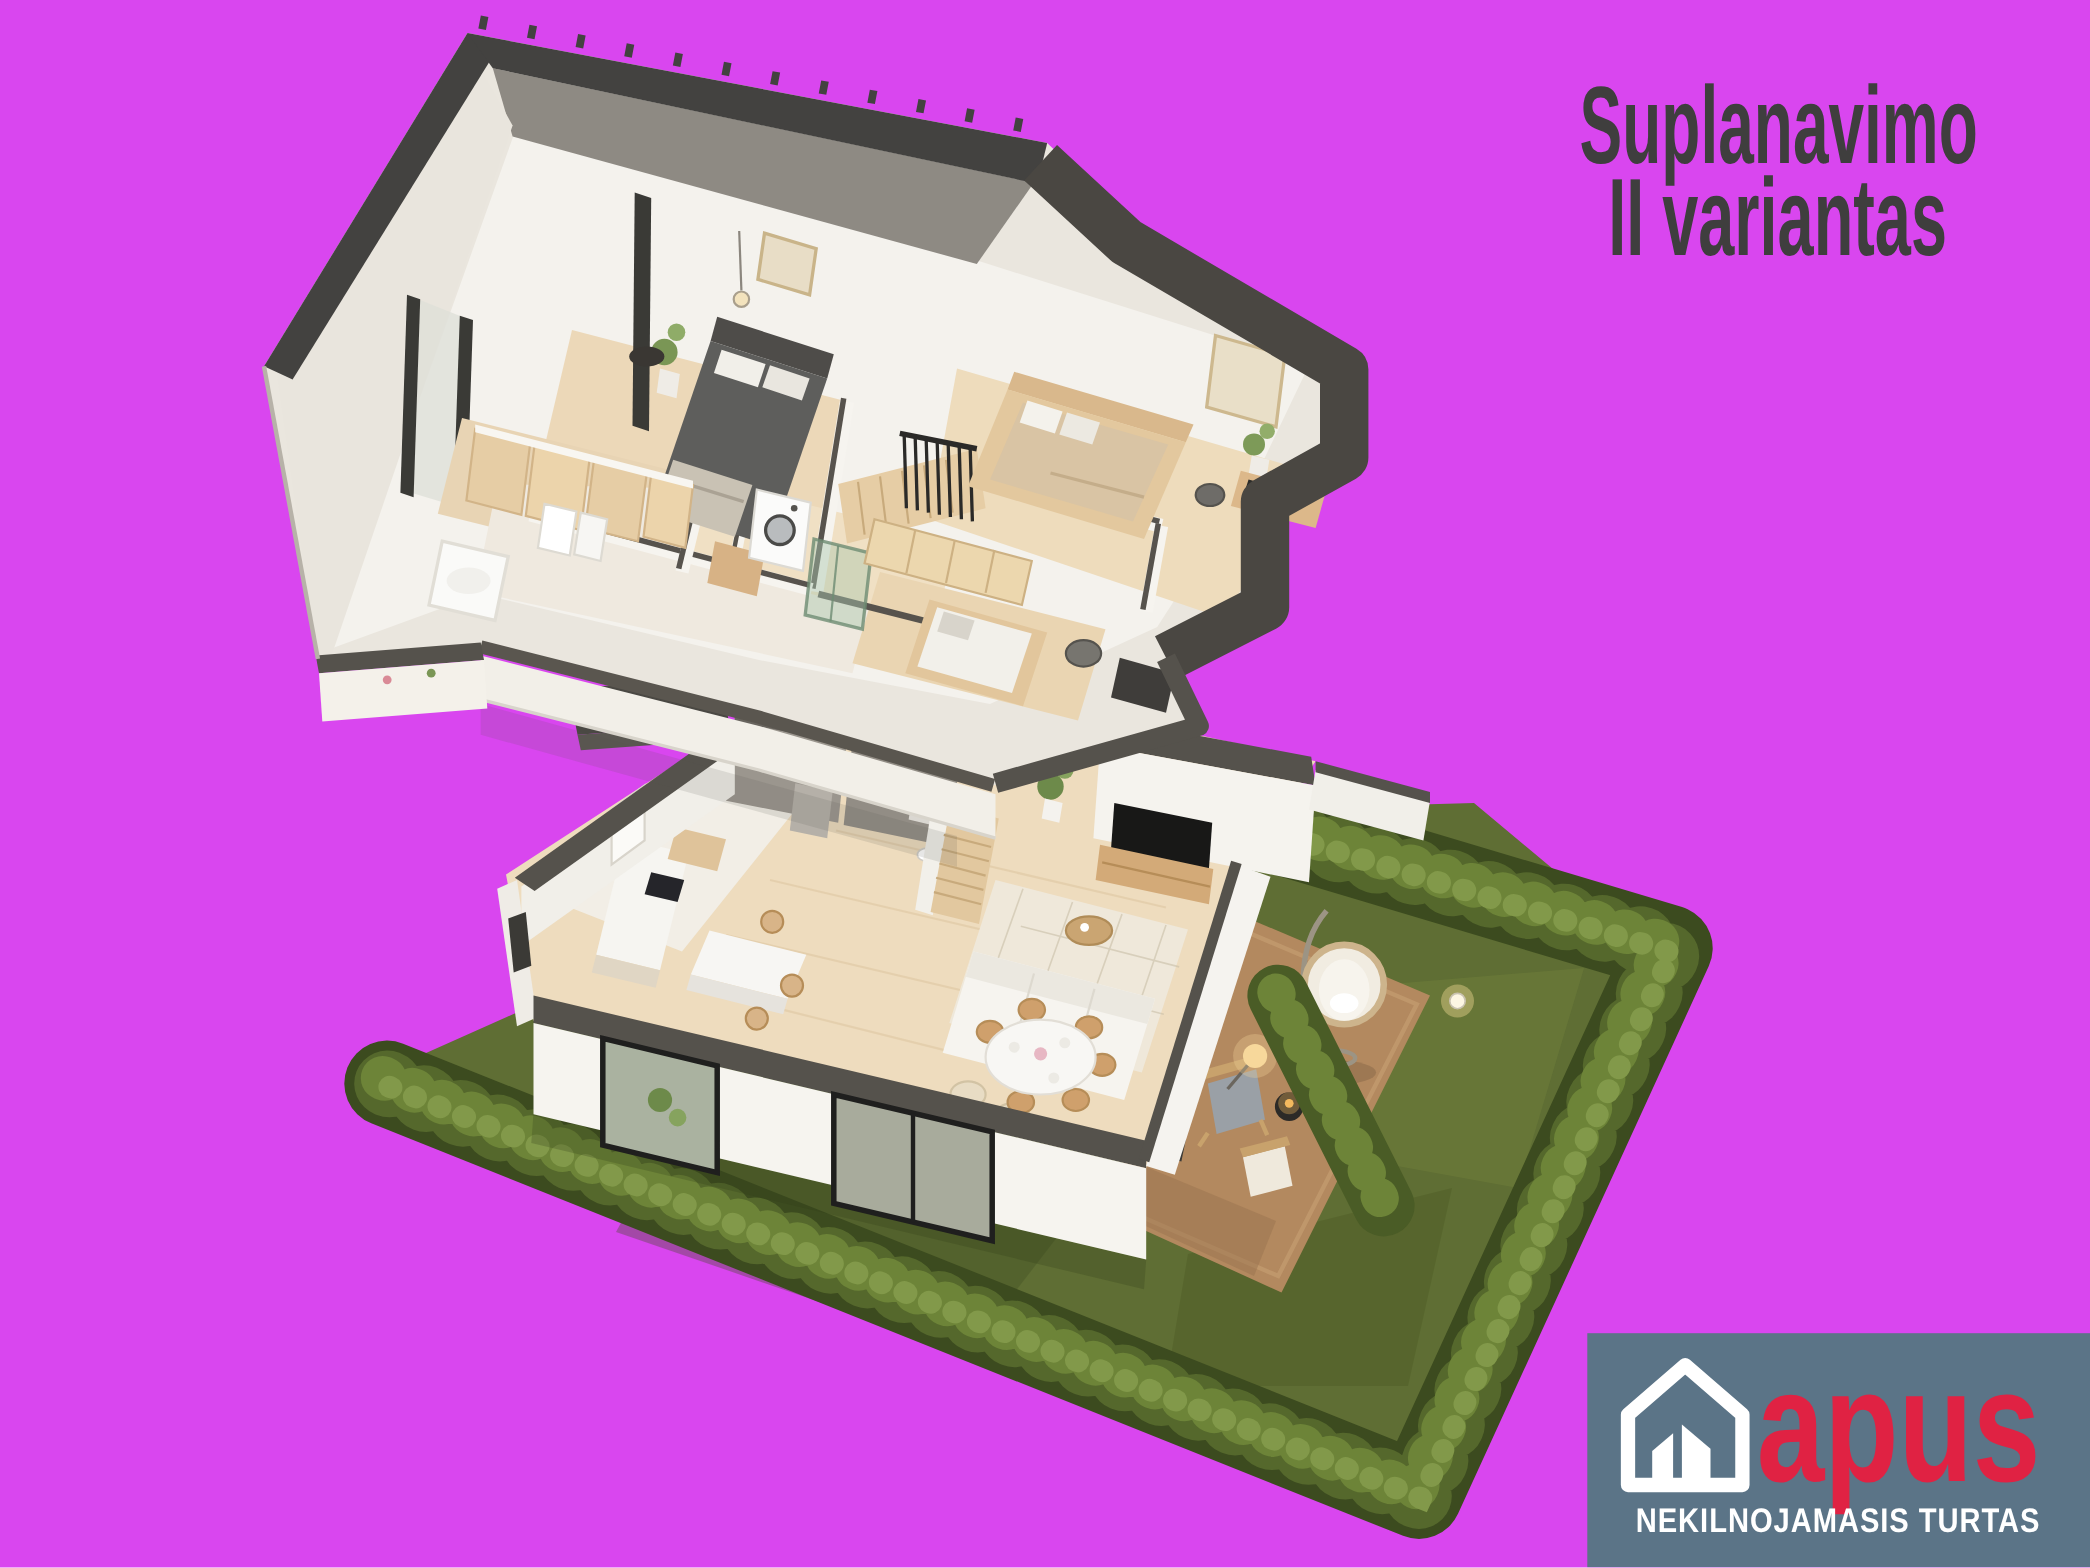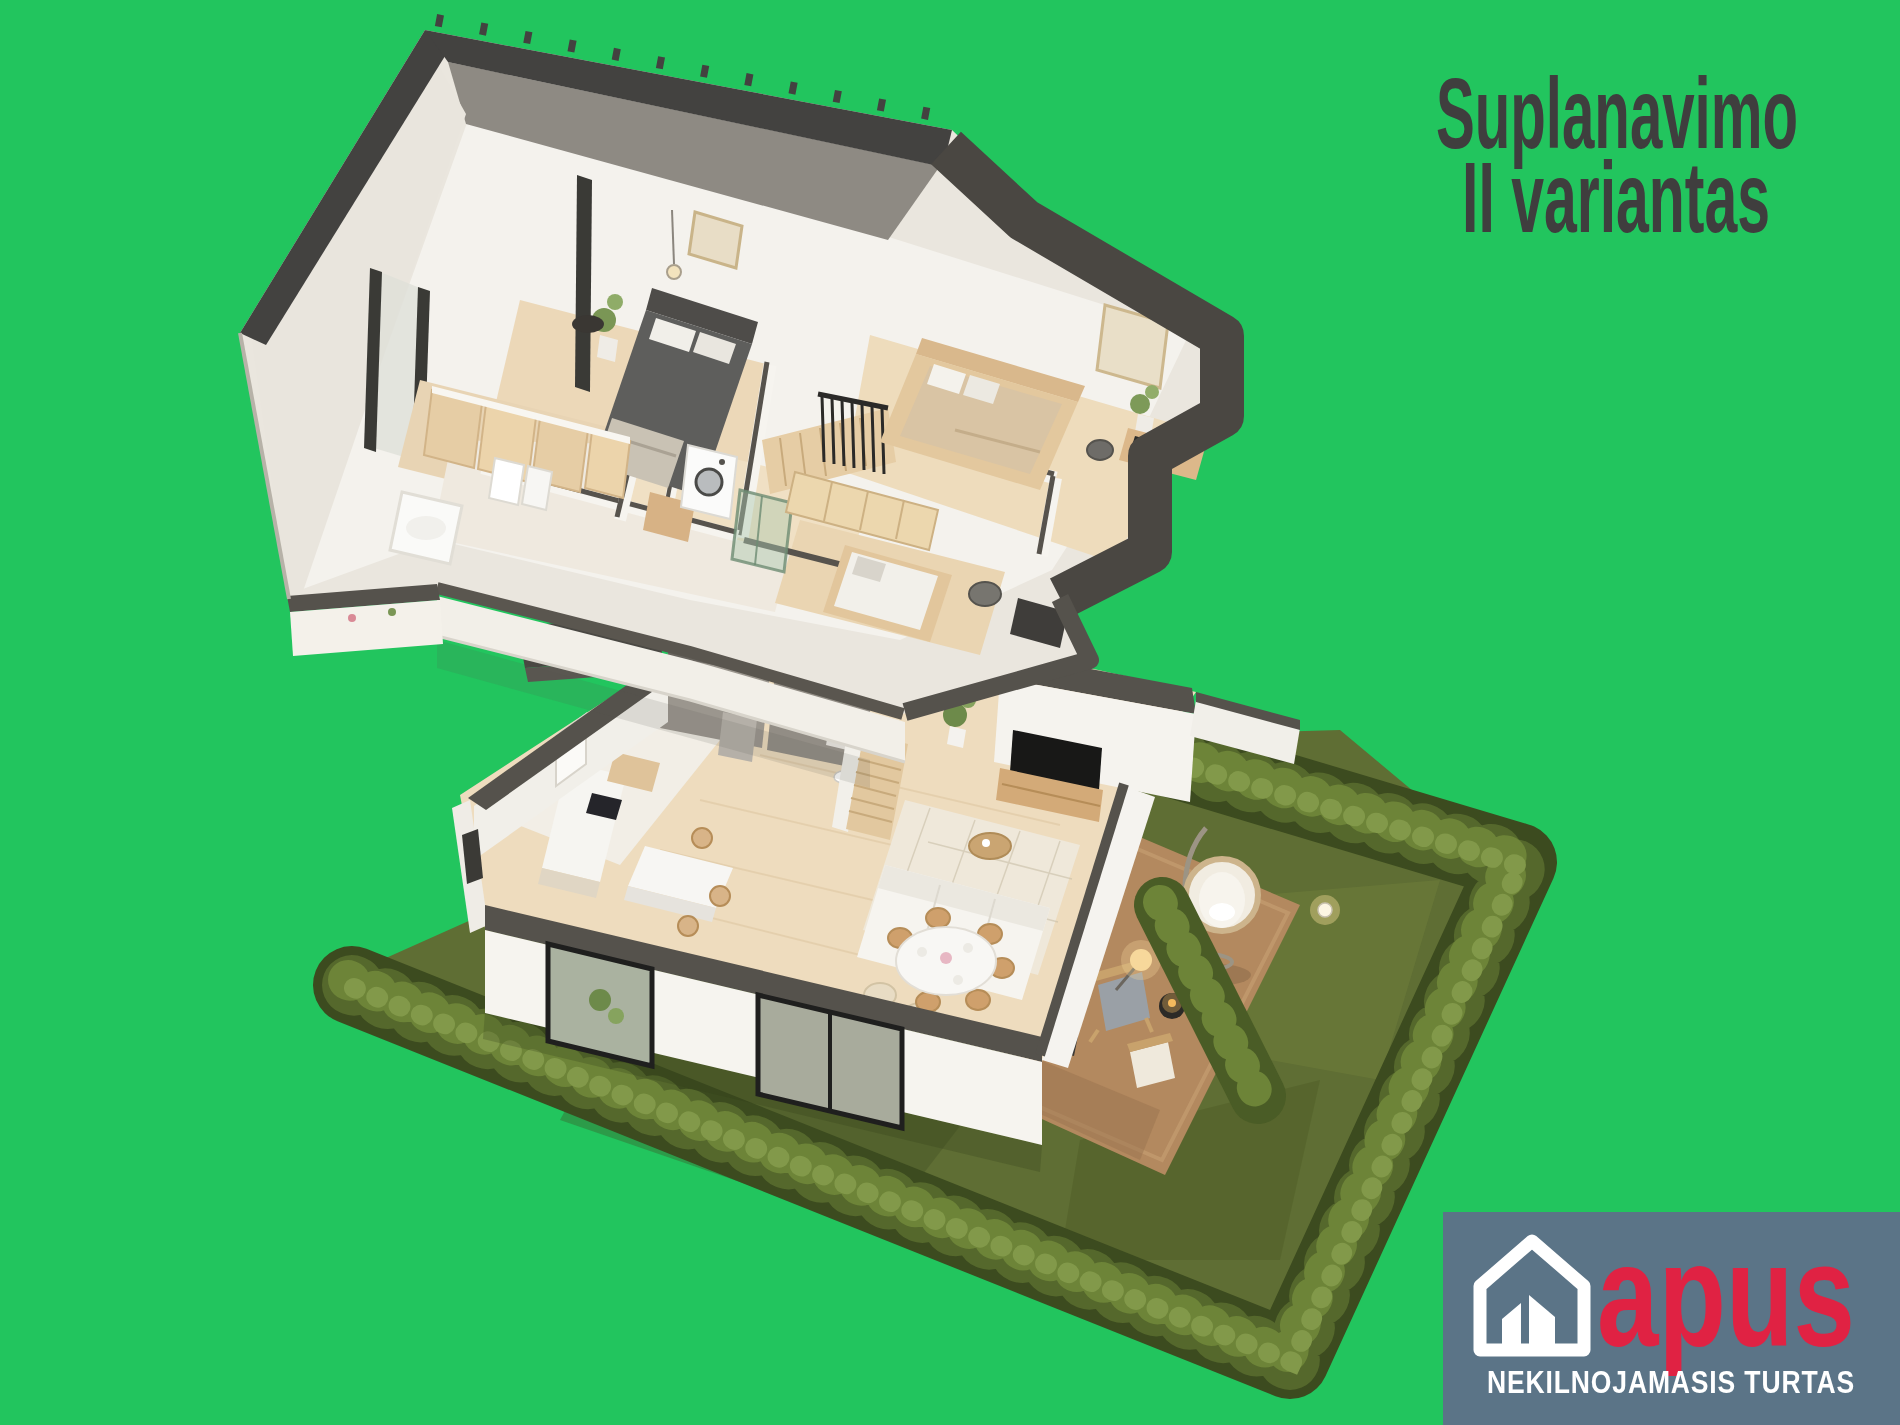"Suplanavimo" .stage { background: #22c55e -> #d946ef }
